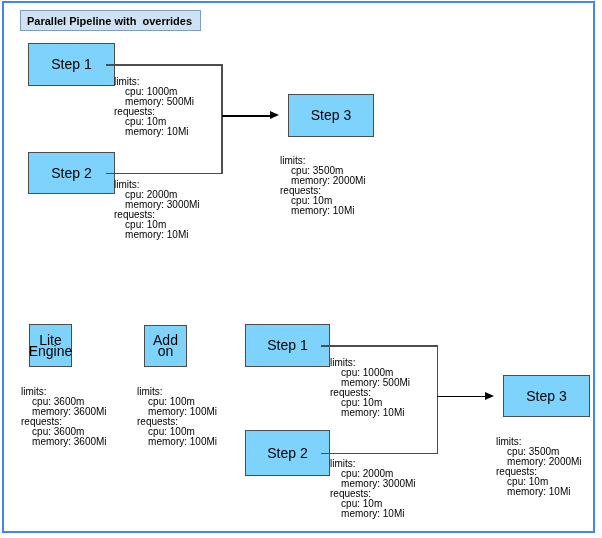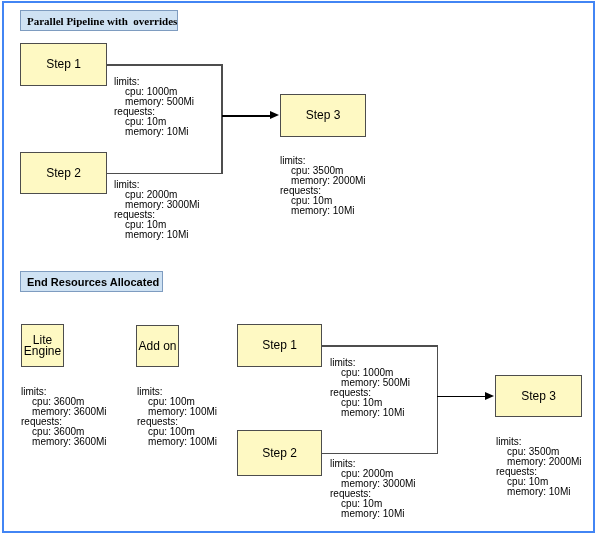"Parallel Pipeline with overrides" div.titlebox { font-family: Liberation Serif, serif -> none; width: 158px -> 181px }
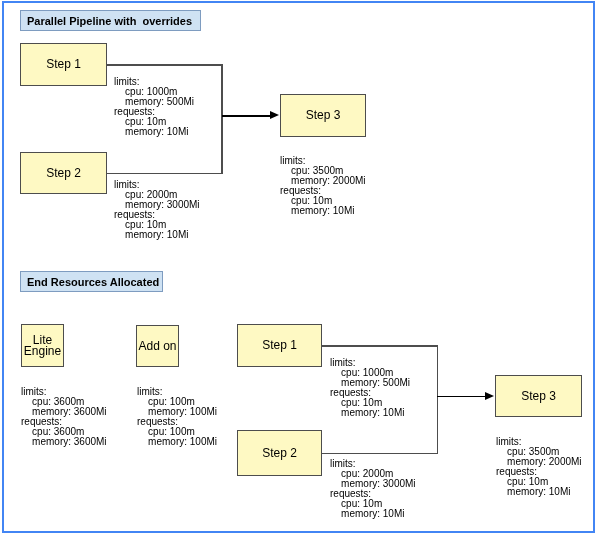"Step 1" .node { background: #fef9c3 -> #7dd3fc; font-size: 12px -> 14px; margin-left: none -> 8px }
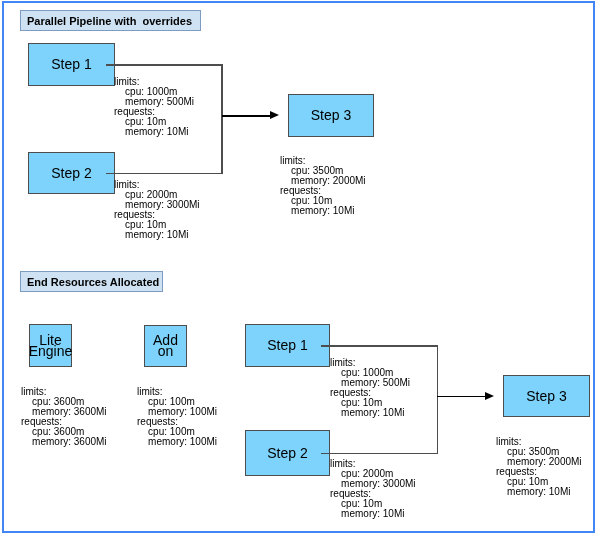"End Resources Allocated" div.titlebox { html: <div>End Resources Allocated</div> -> none }
